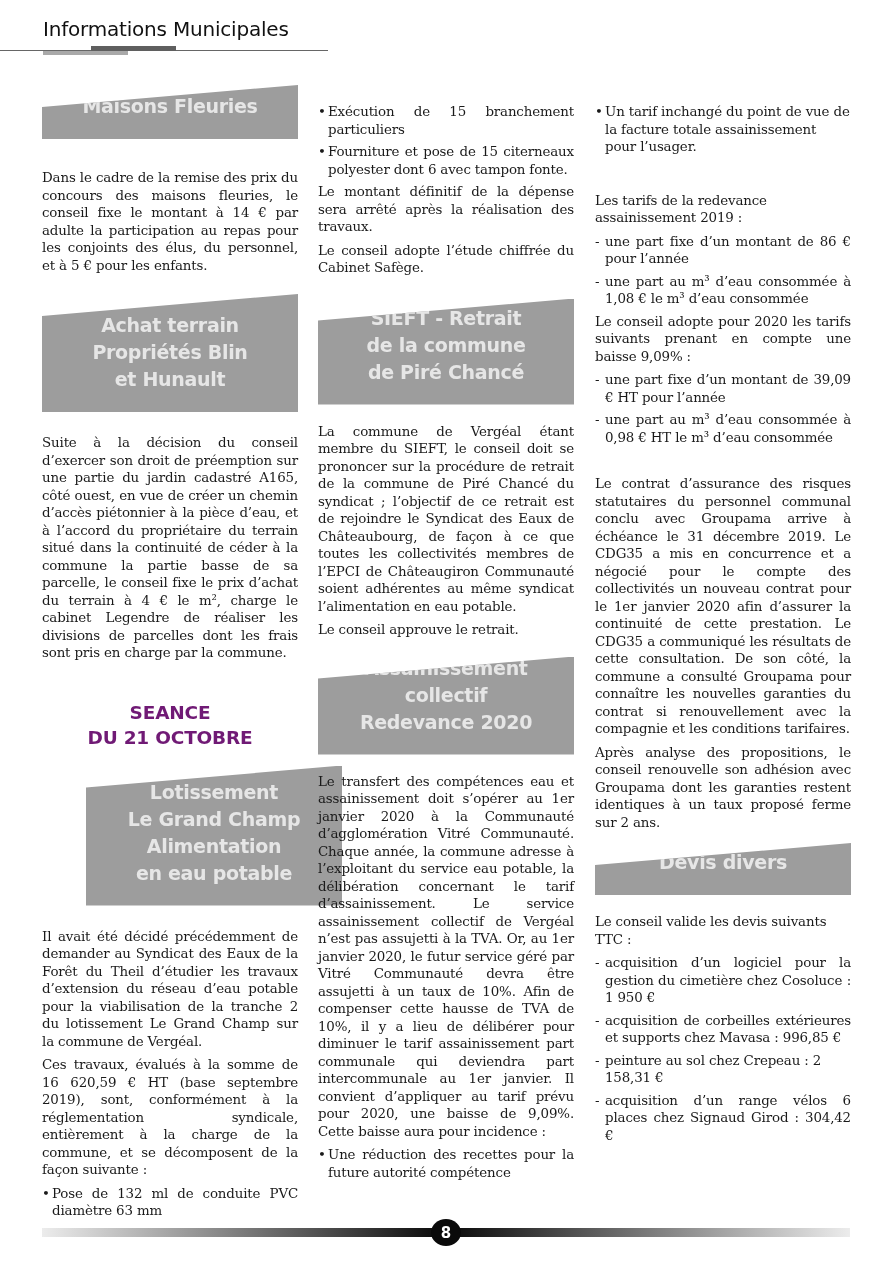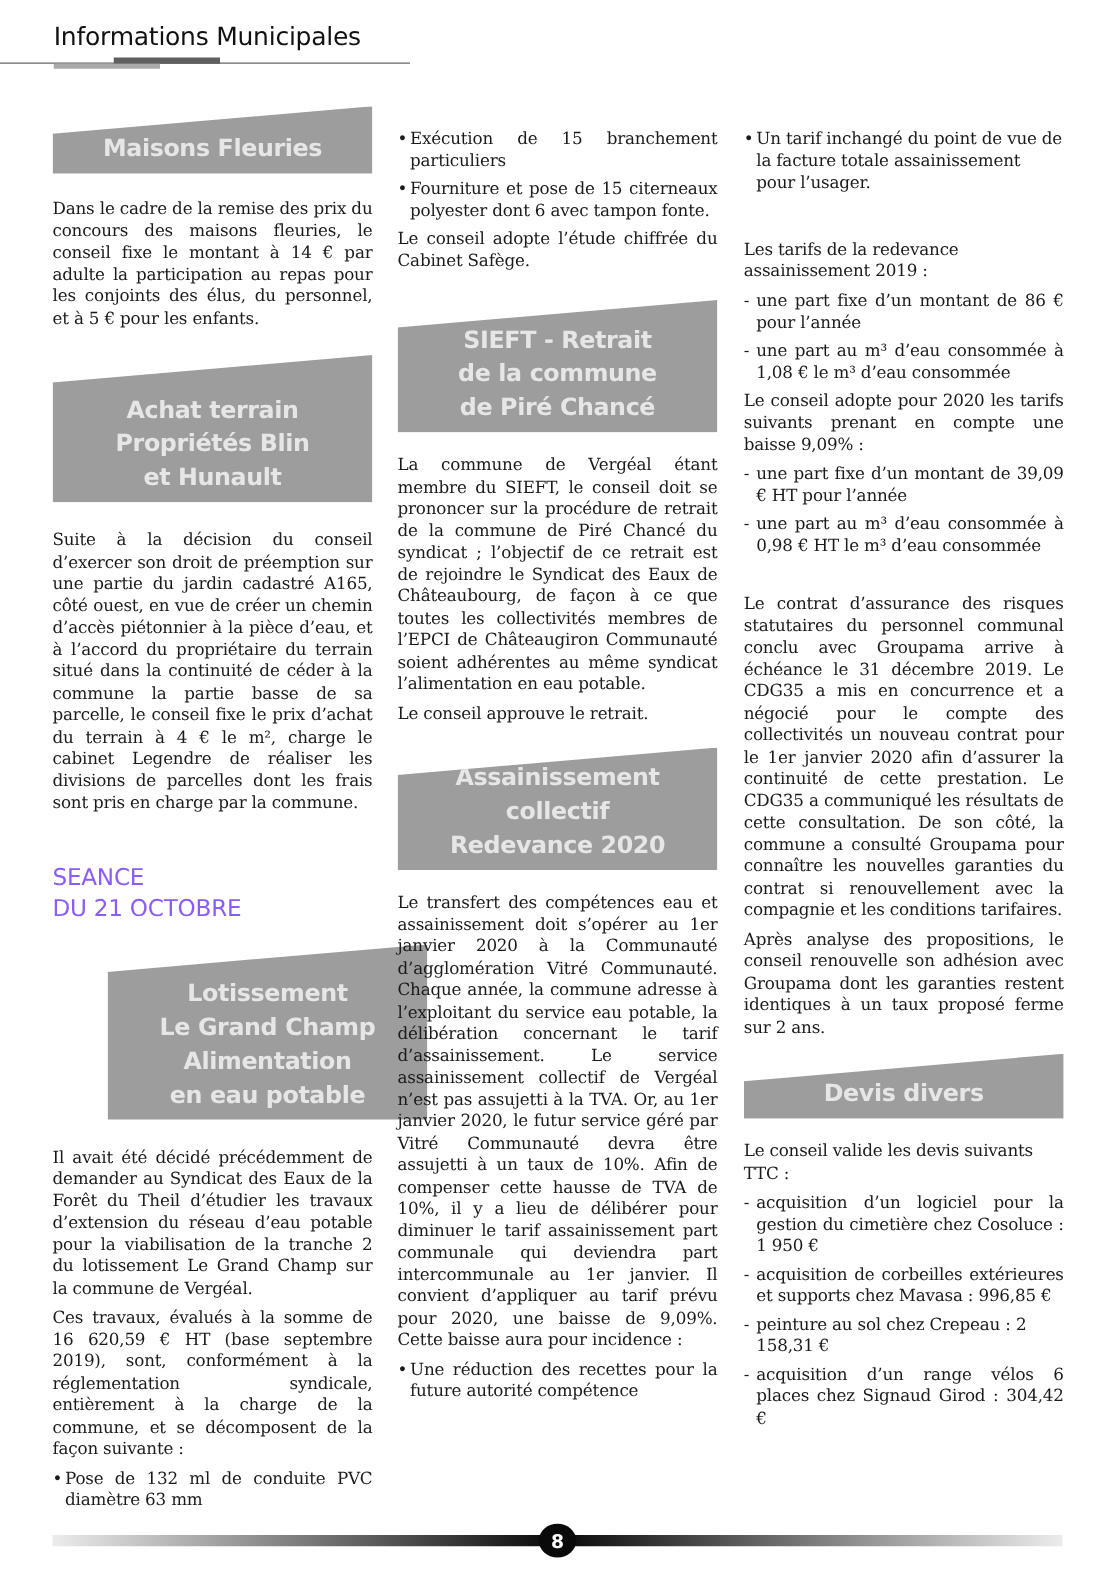"Maisons Fleuries" .banner { padding-bottom: 6px -> 19px }
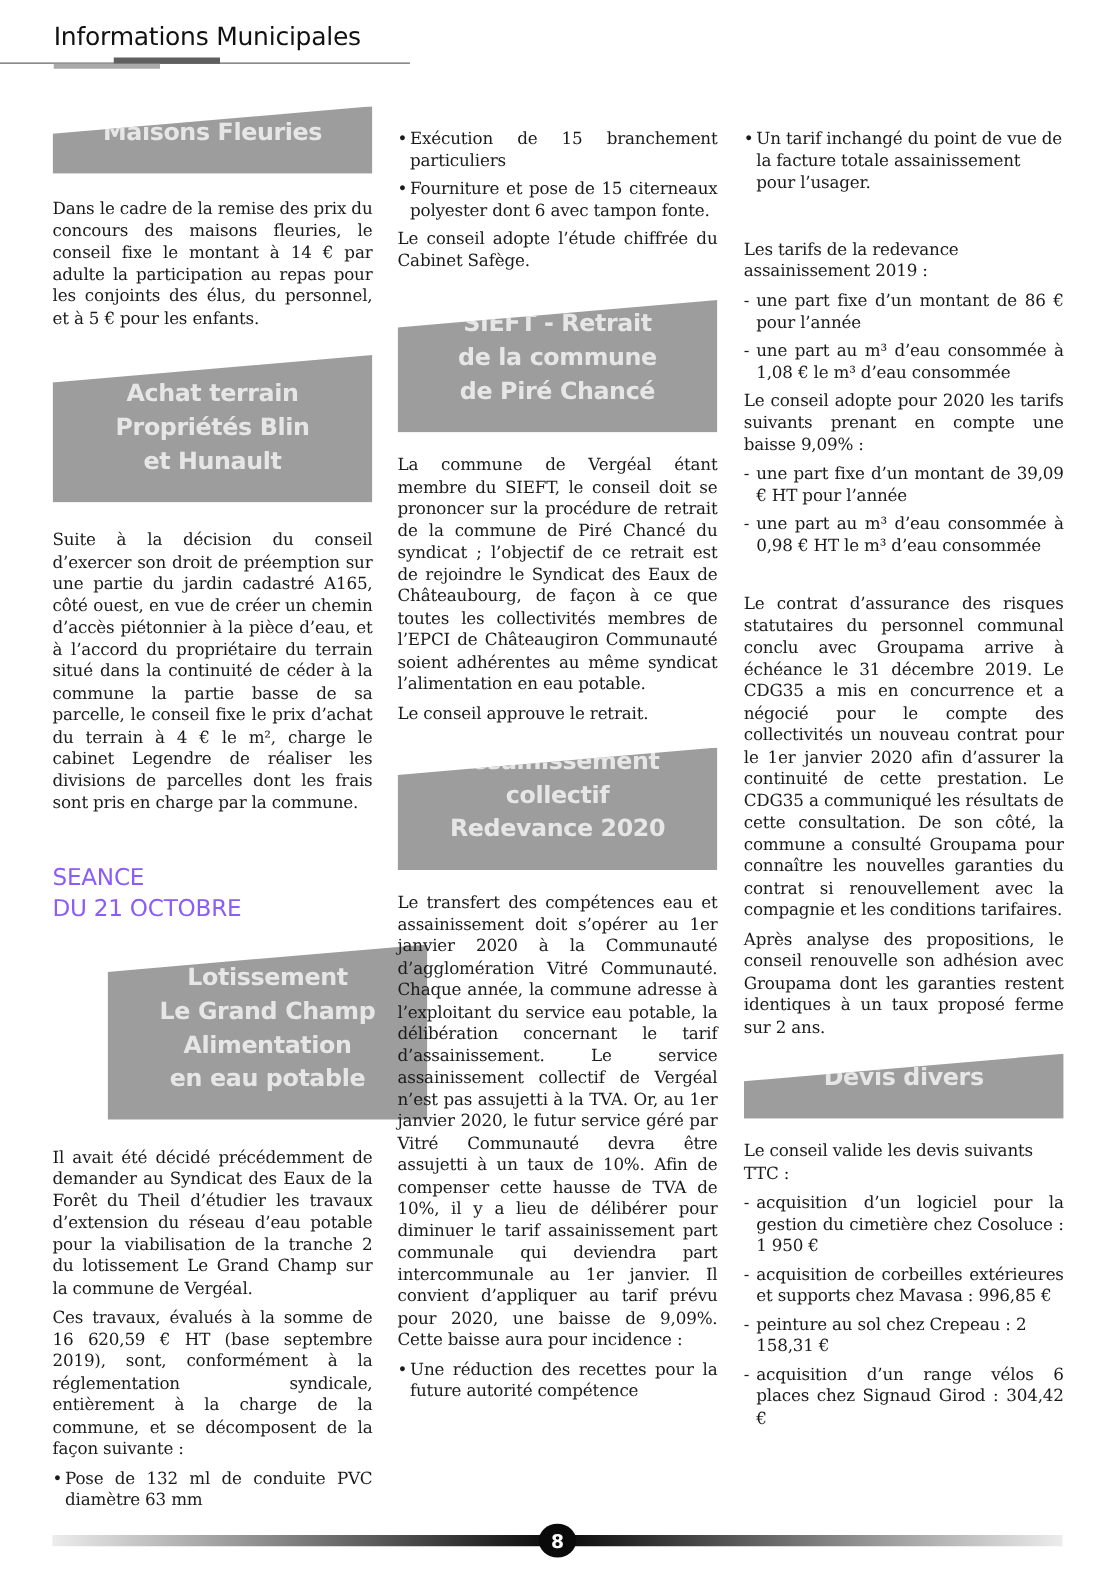"Dans le cadre de la" p.p { margin-top: 2px -> 12px }
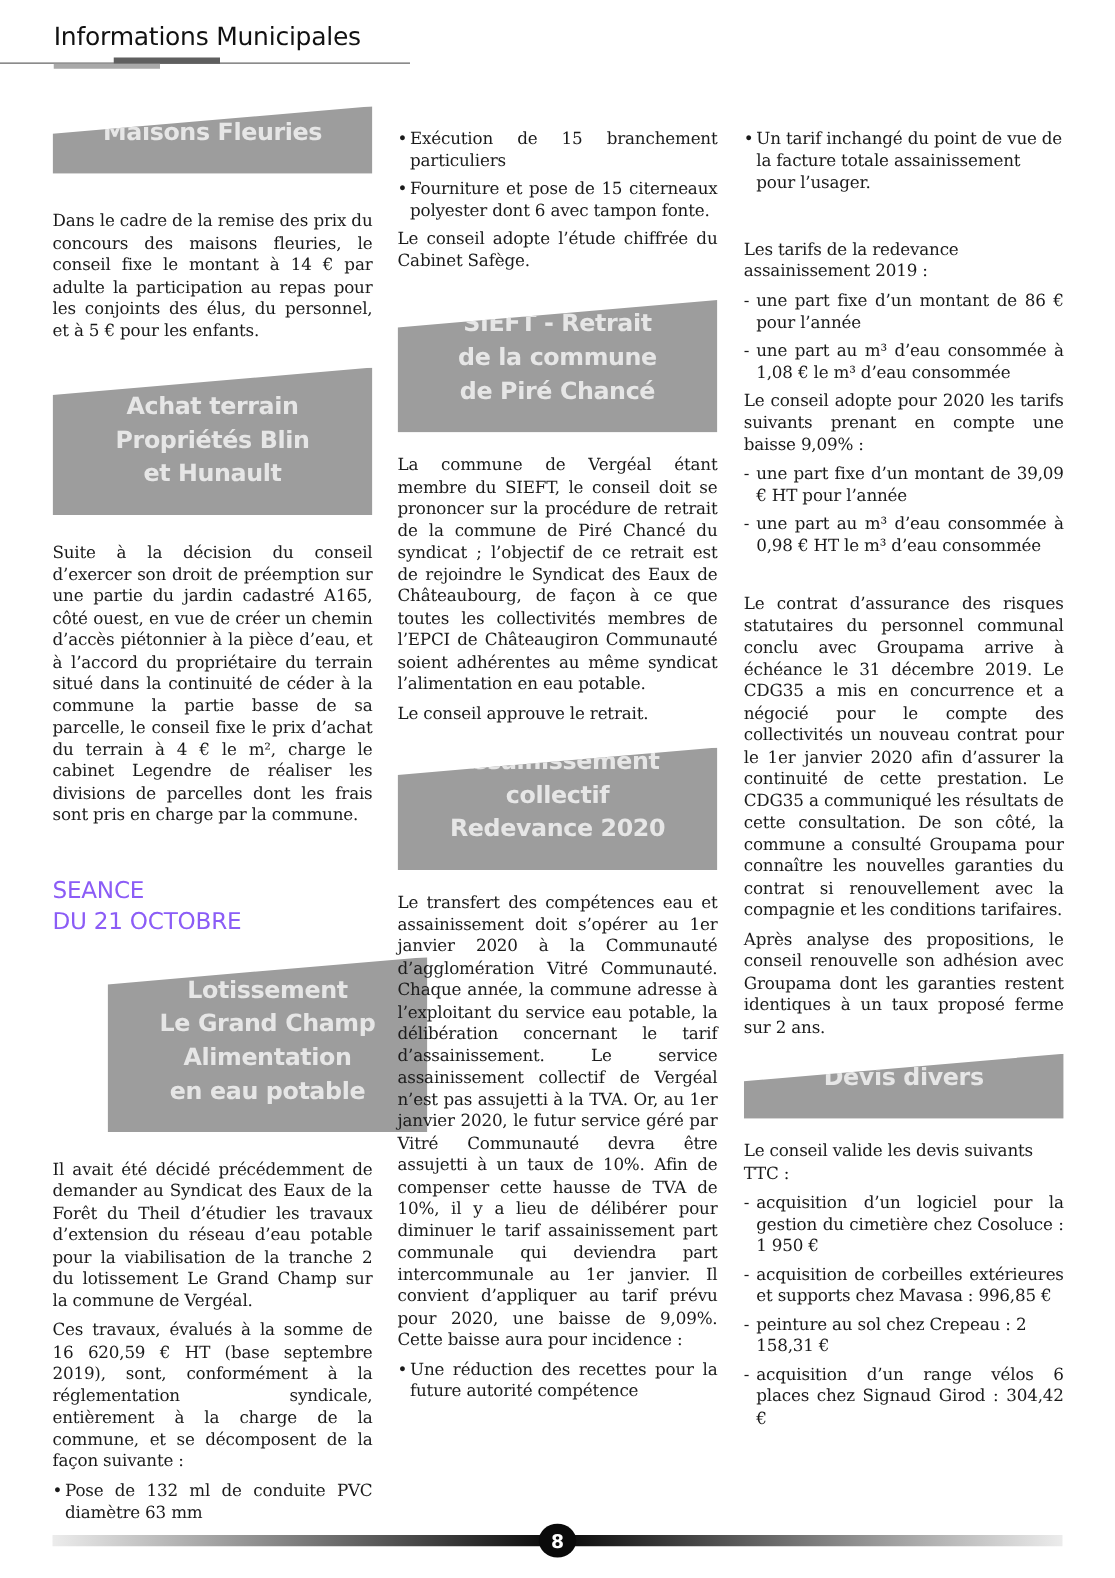"Le montant définitif de la" p.p { html: none -> <p>Le montant définitif de la dépense sera arrêté après la réalisation des travaux.</p> }
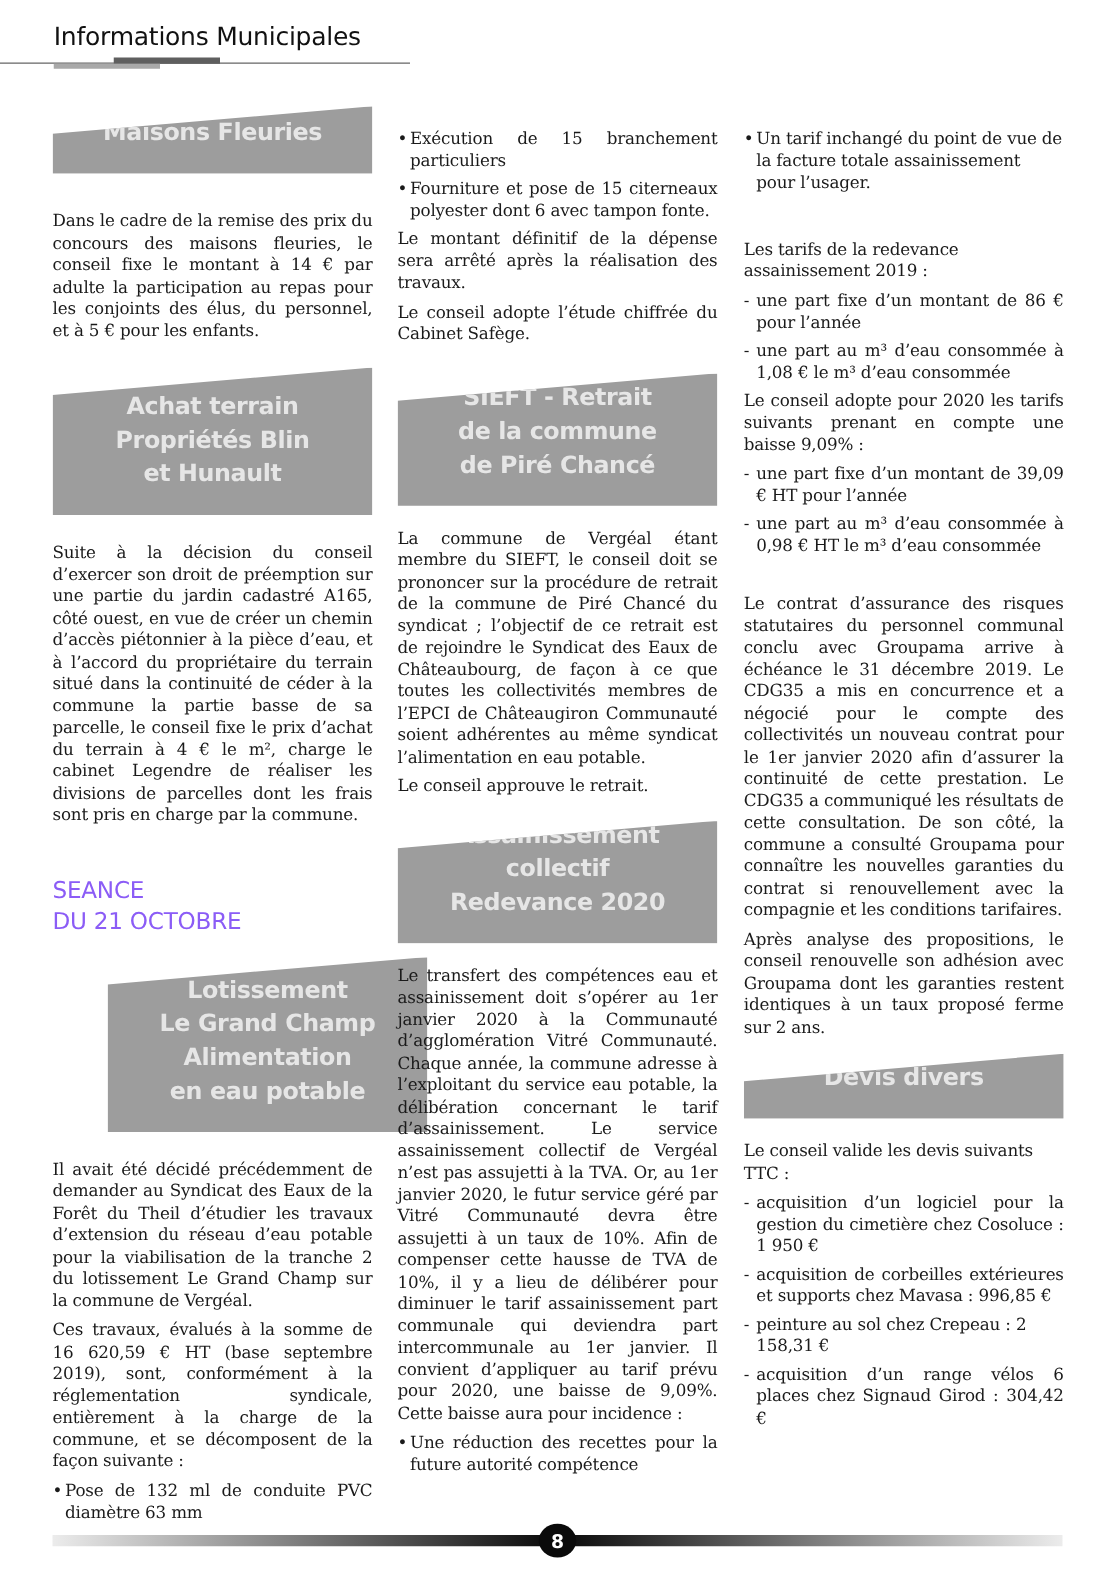"SEANCE" .seance { color: #8b5cf6 -> #701a75; font-weight: normal -> bold; text-align: none -> center }
